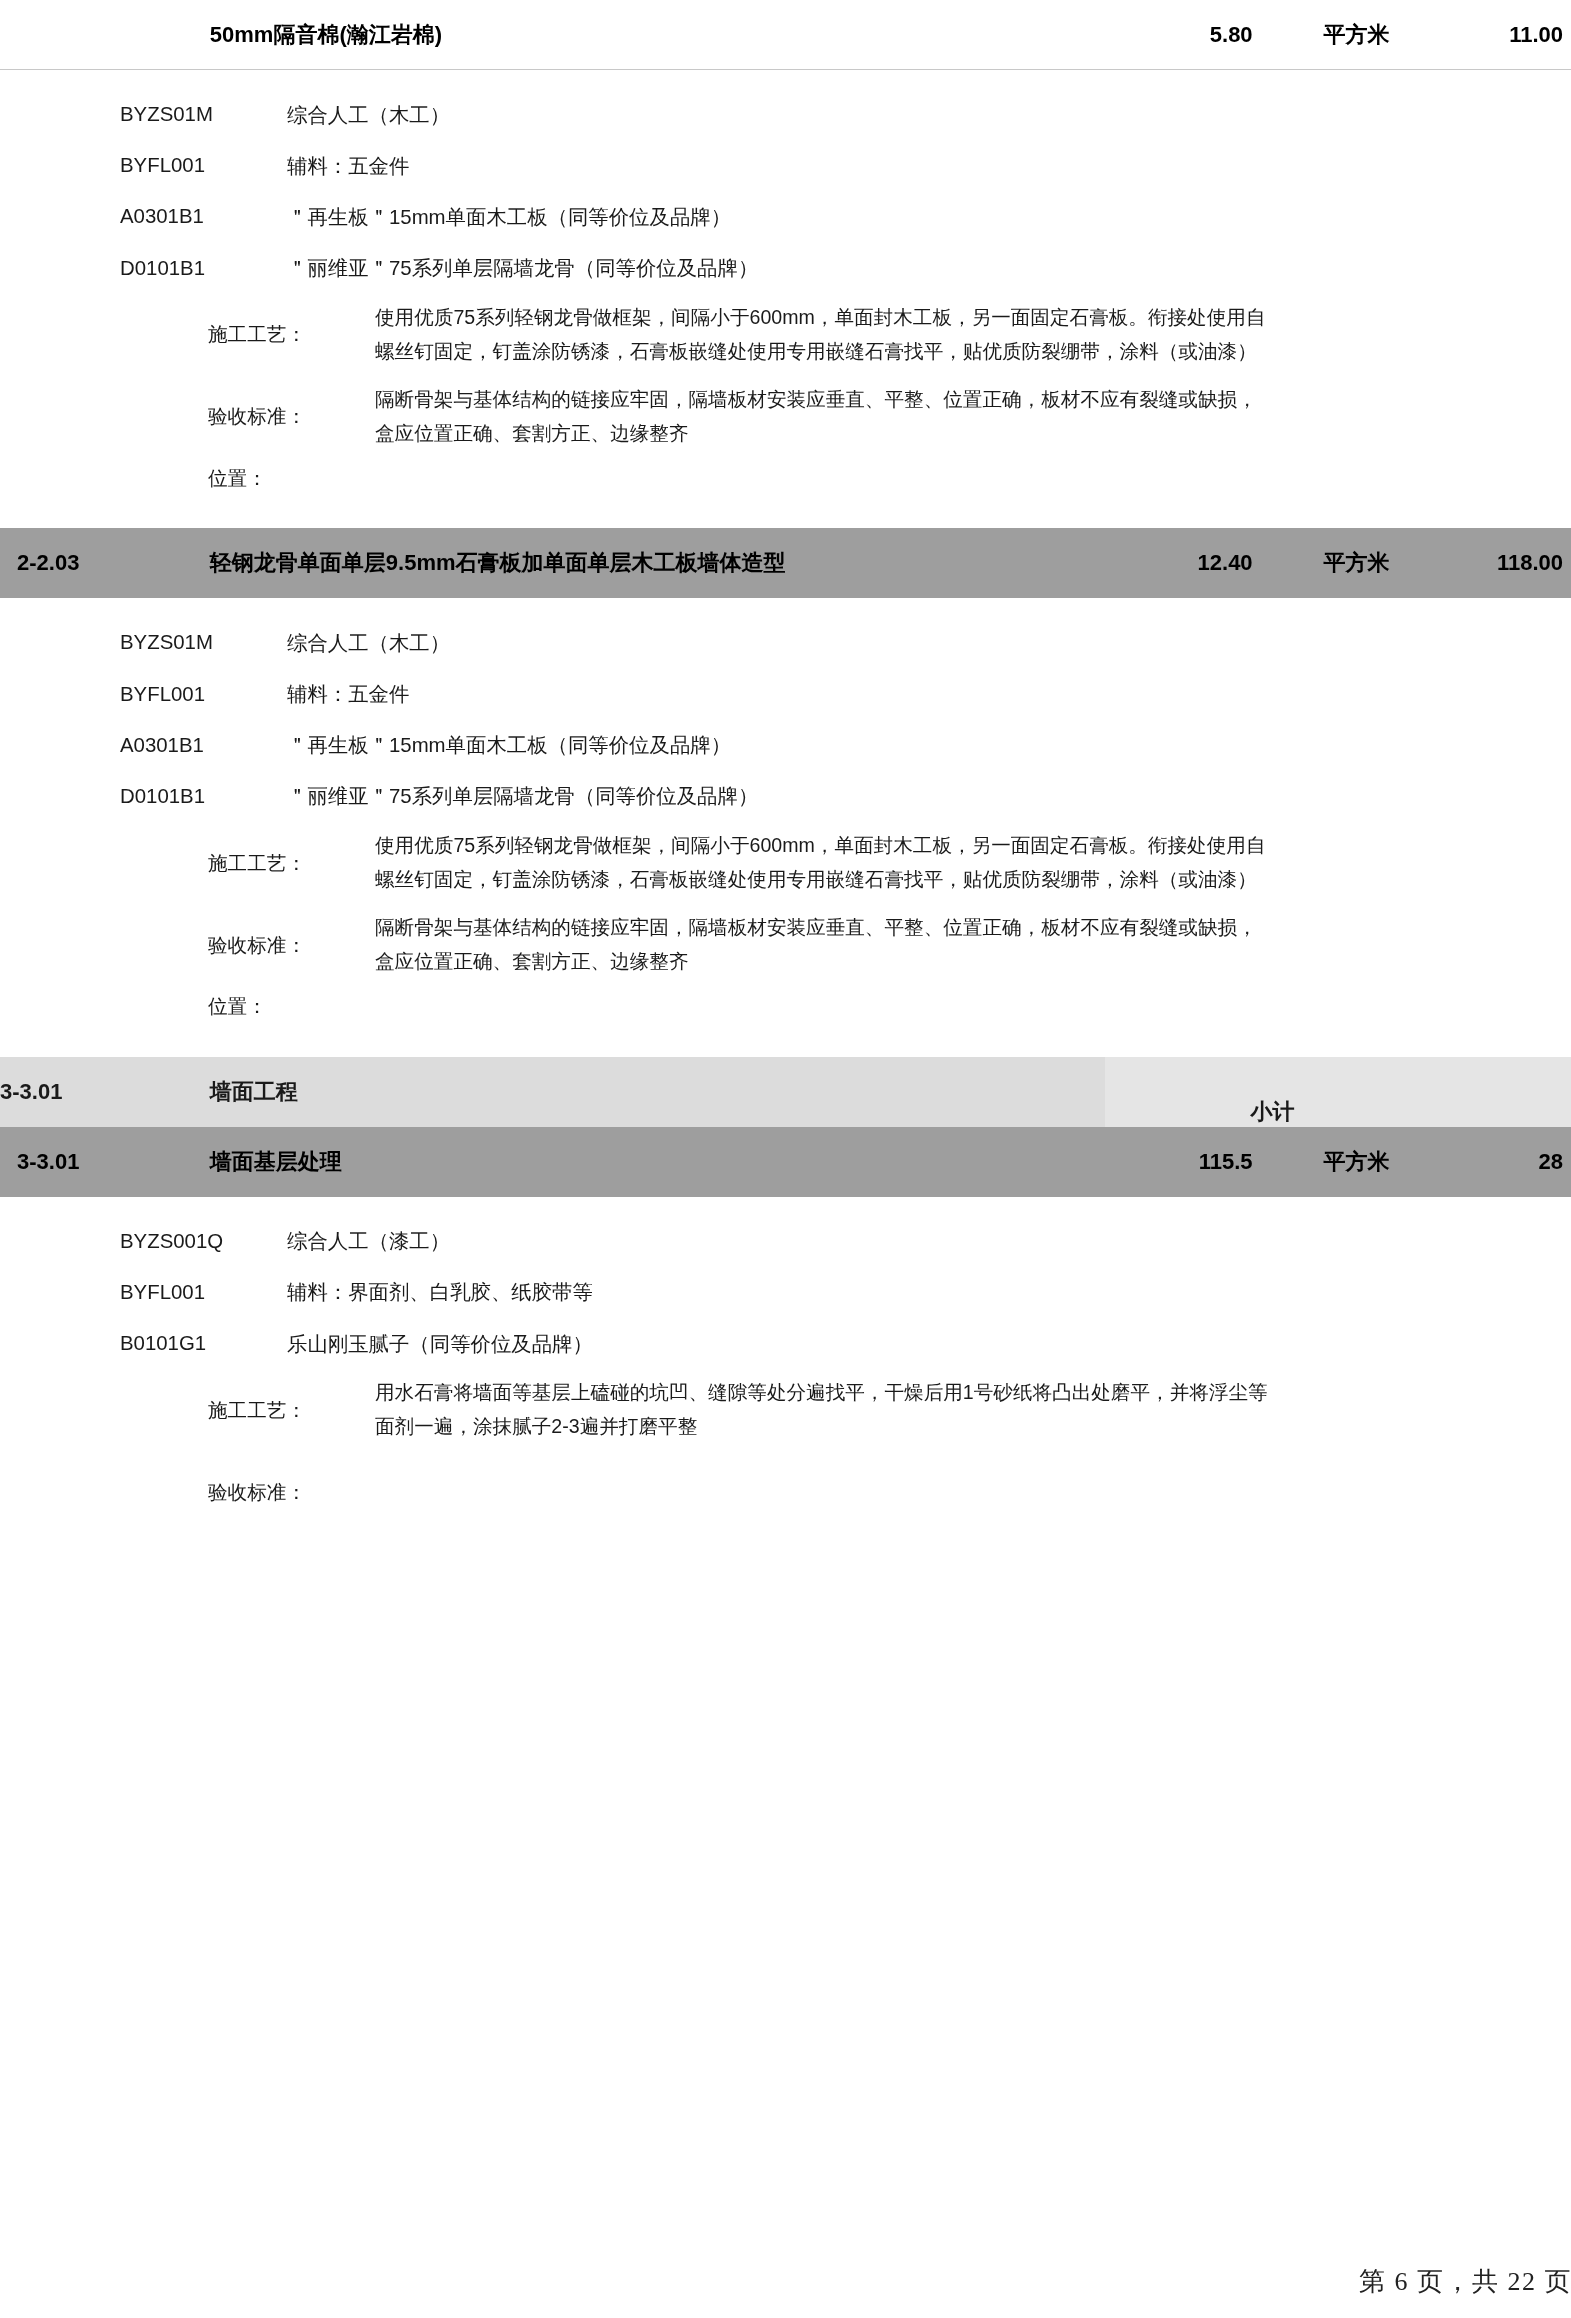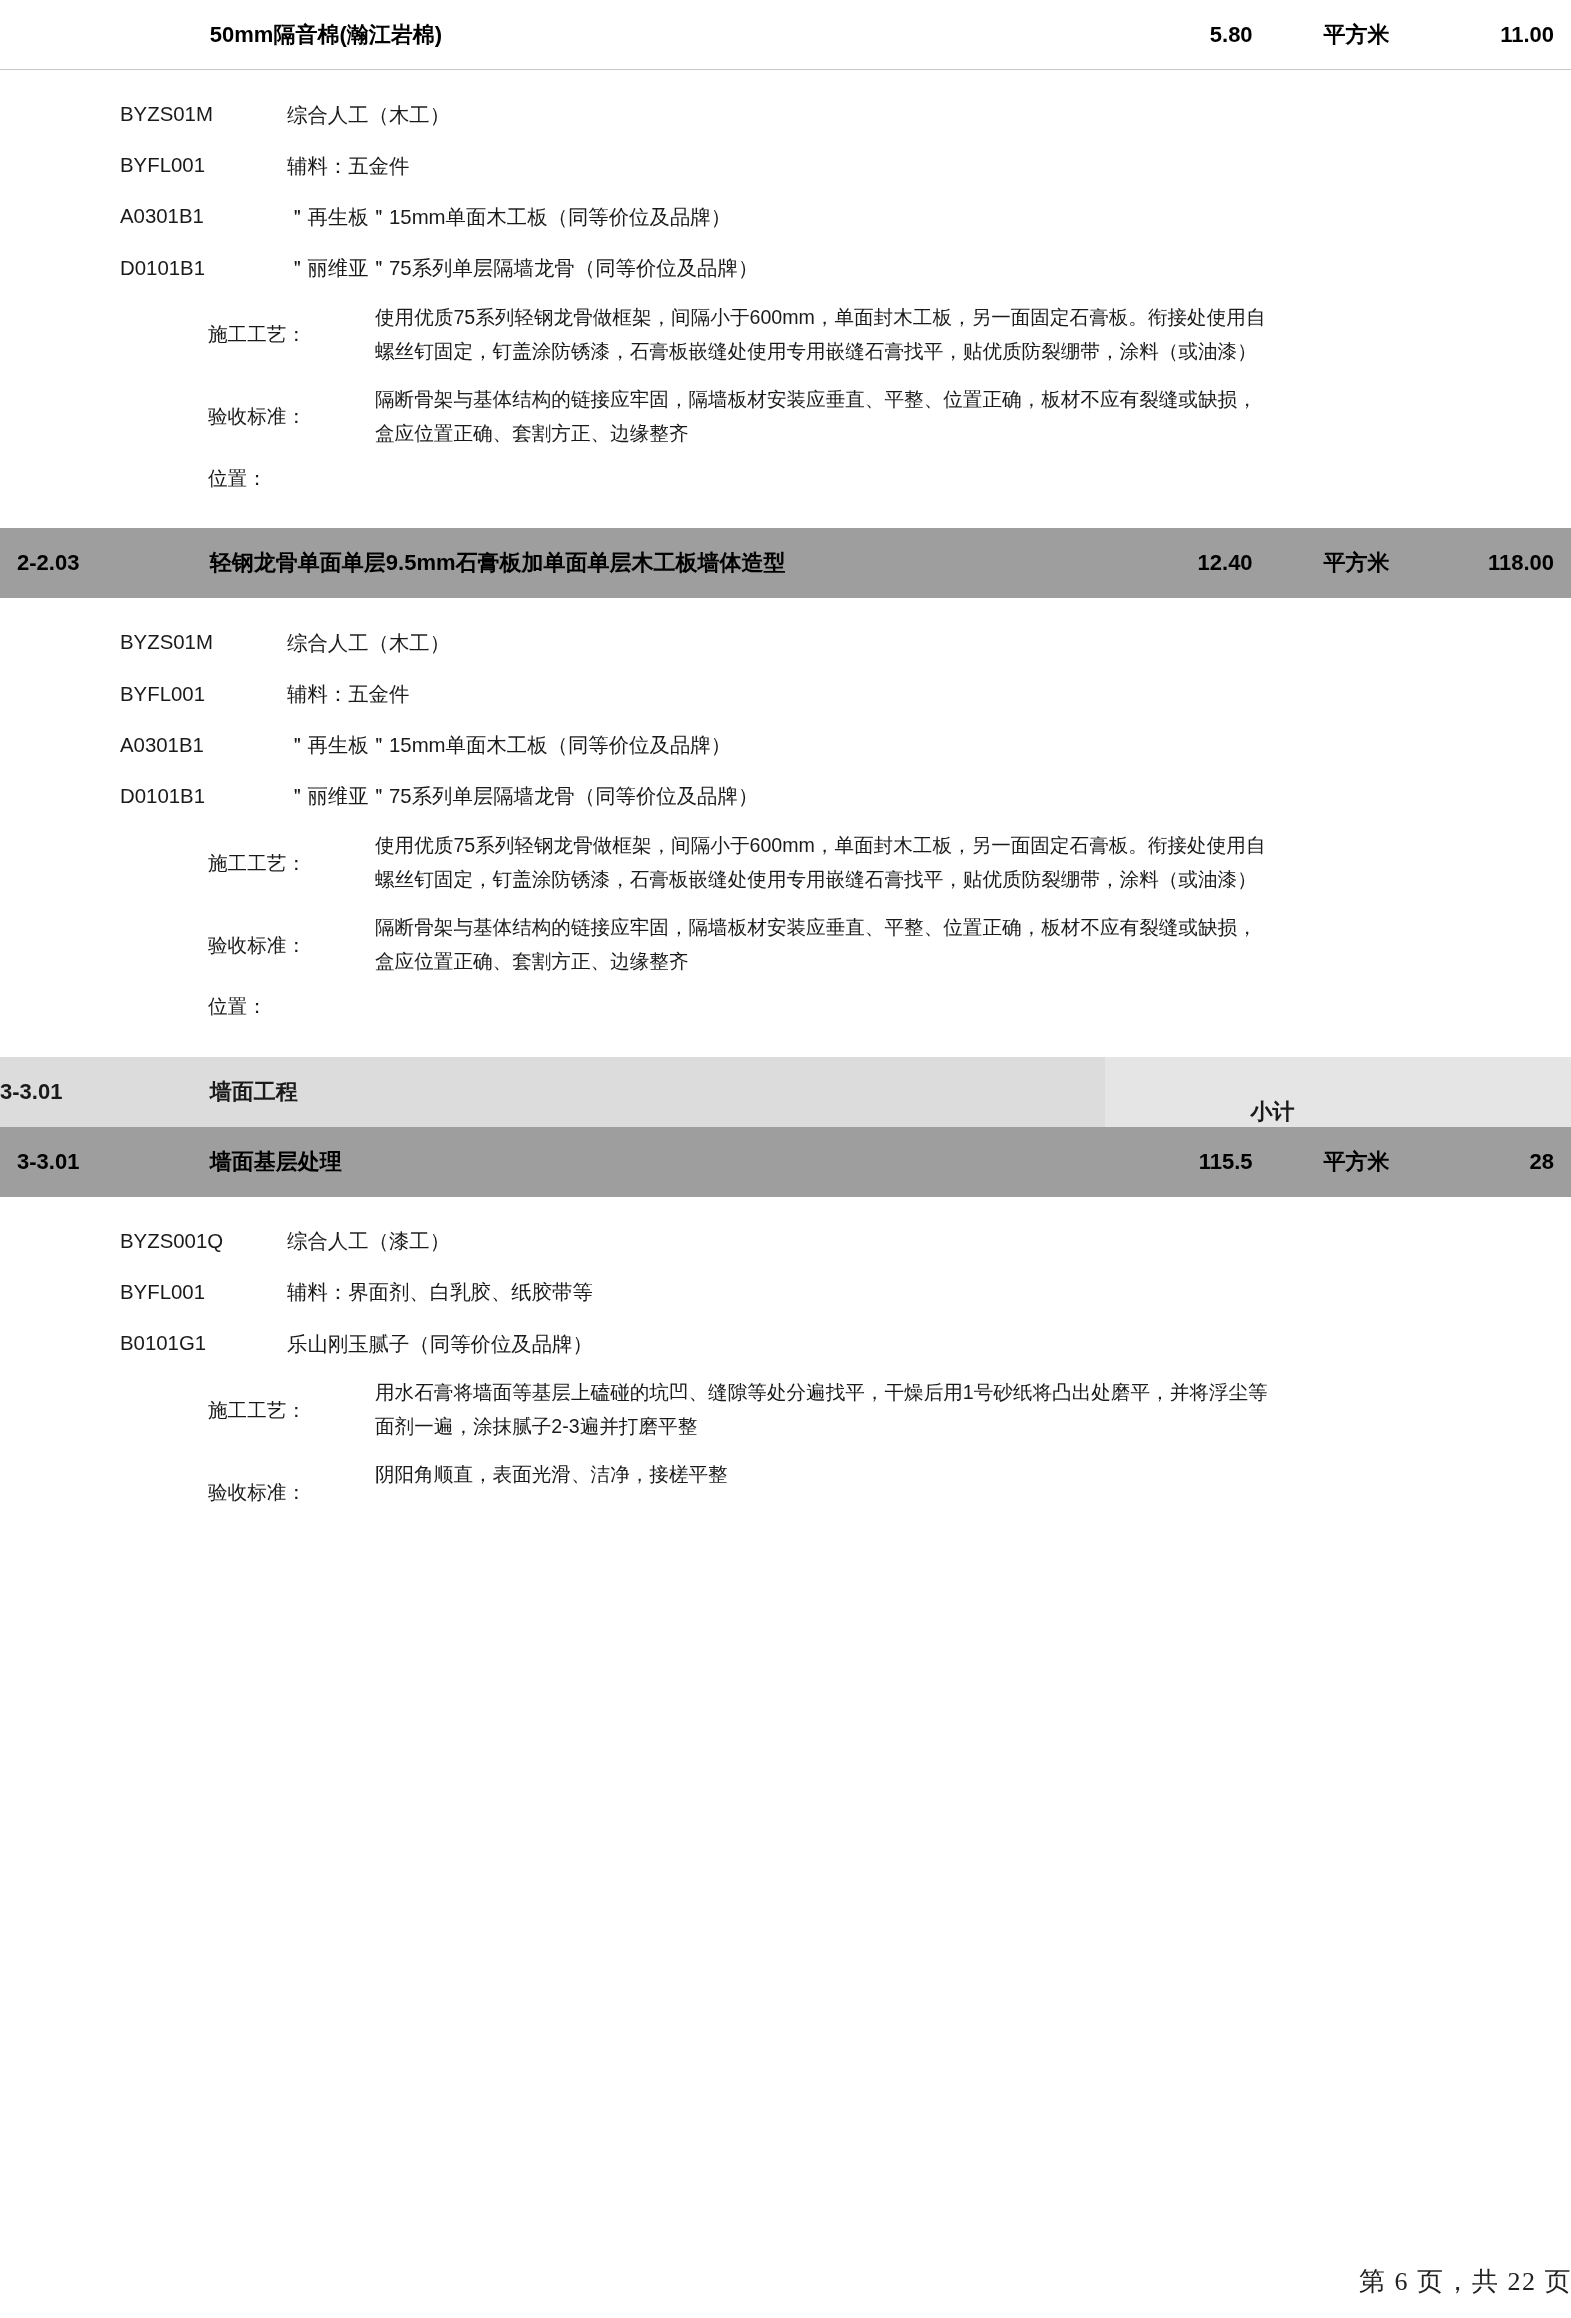"11.00" .item-row .c-price { padding-right: 17px -> 8px }
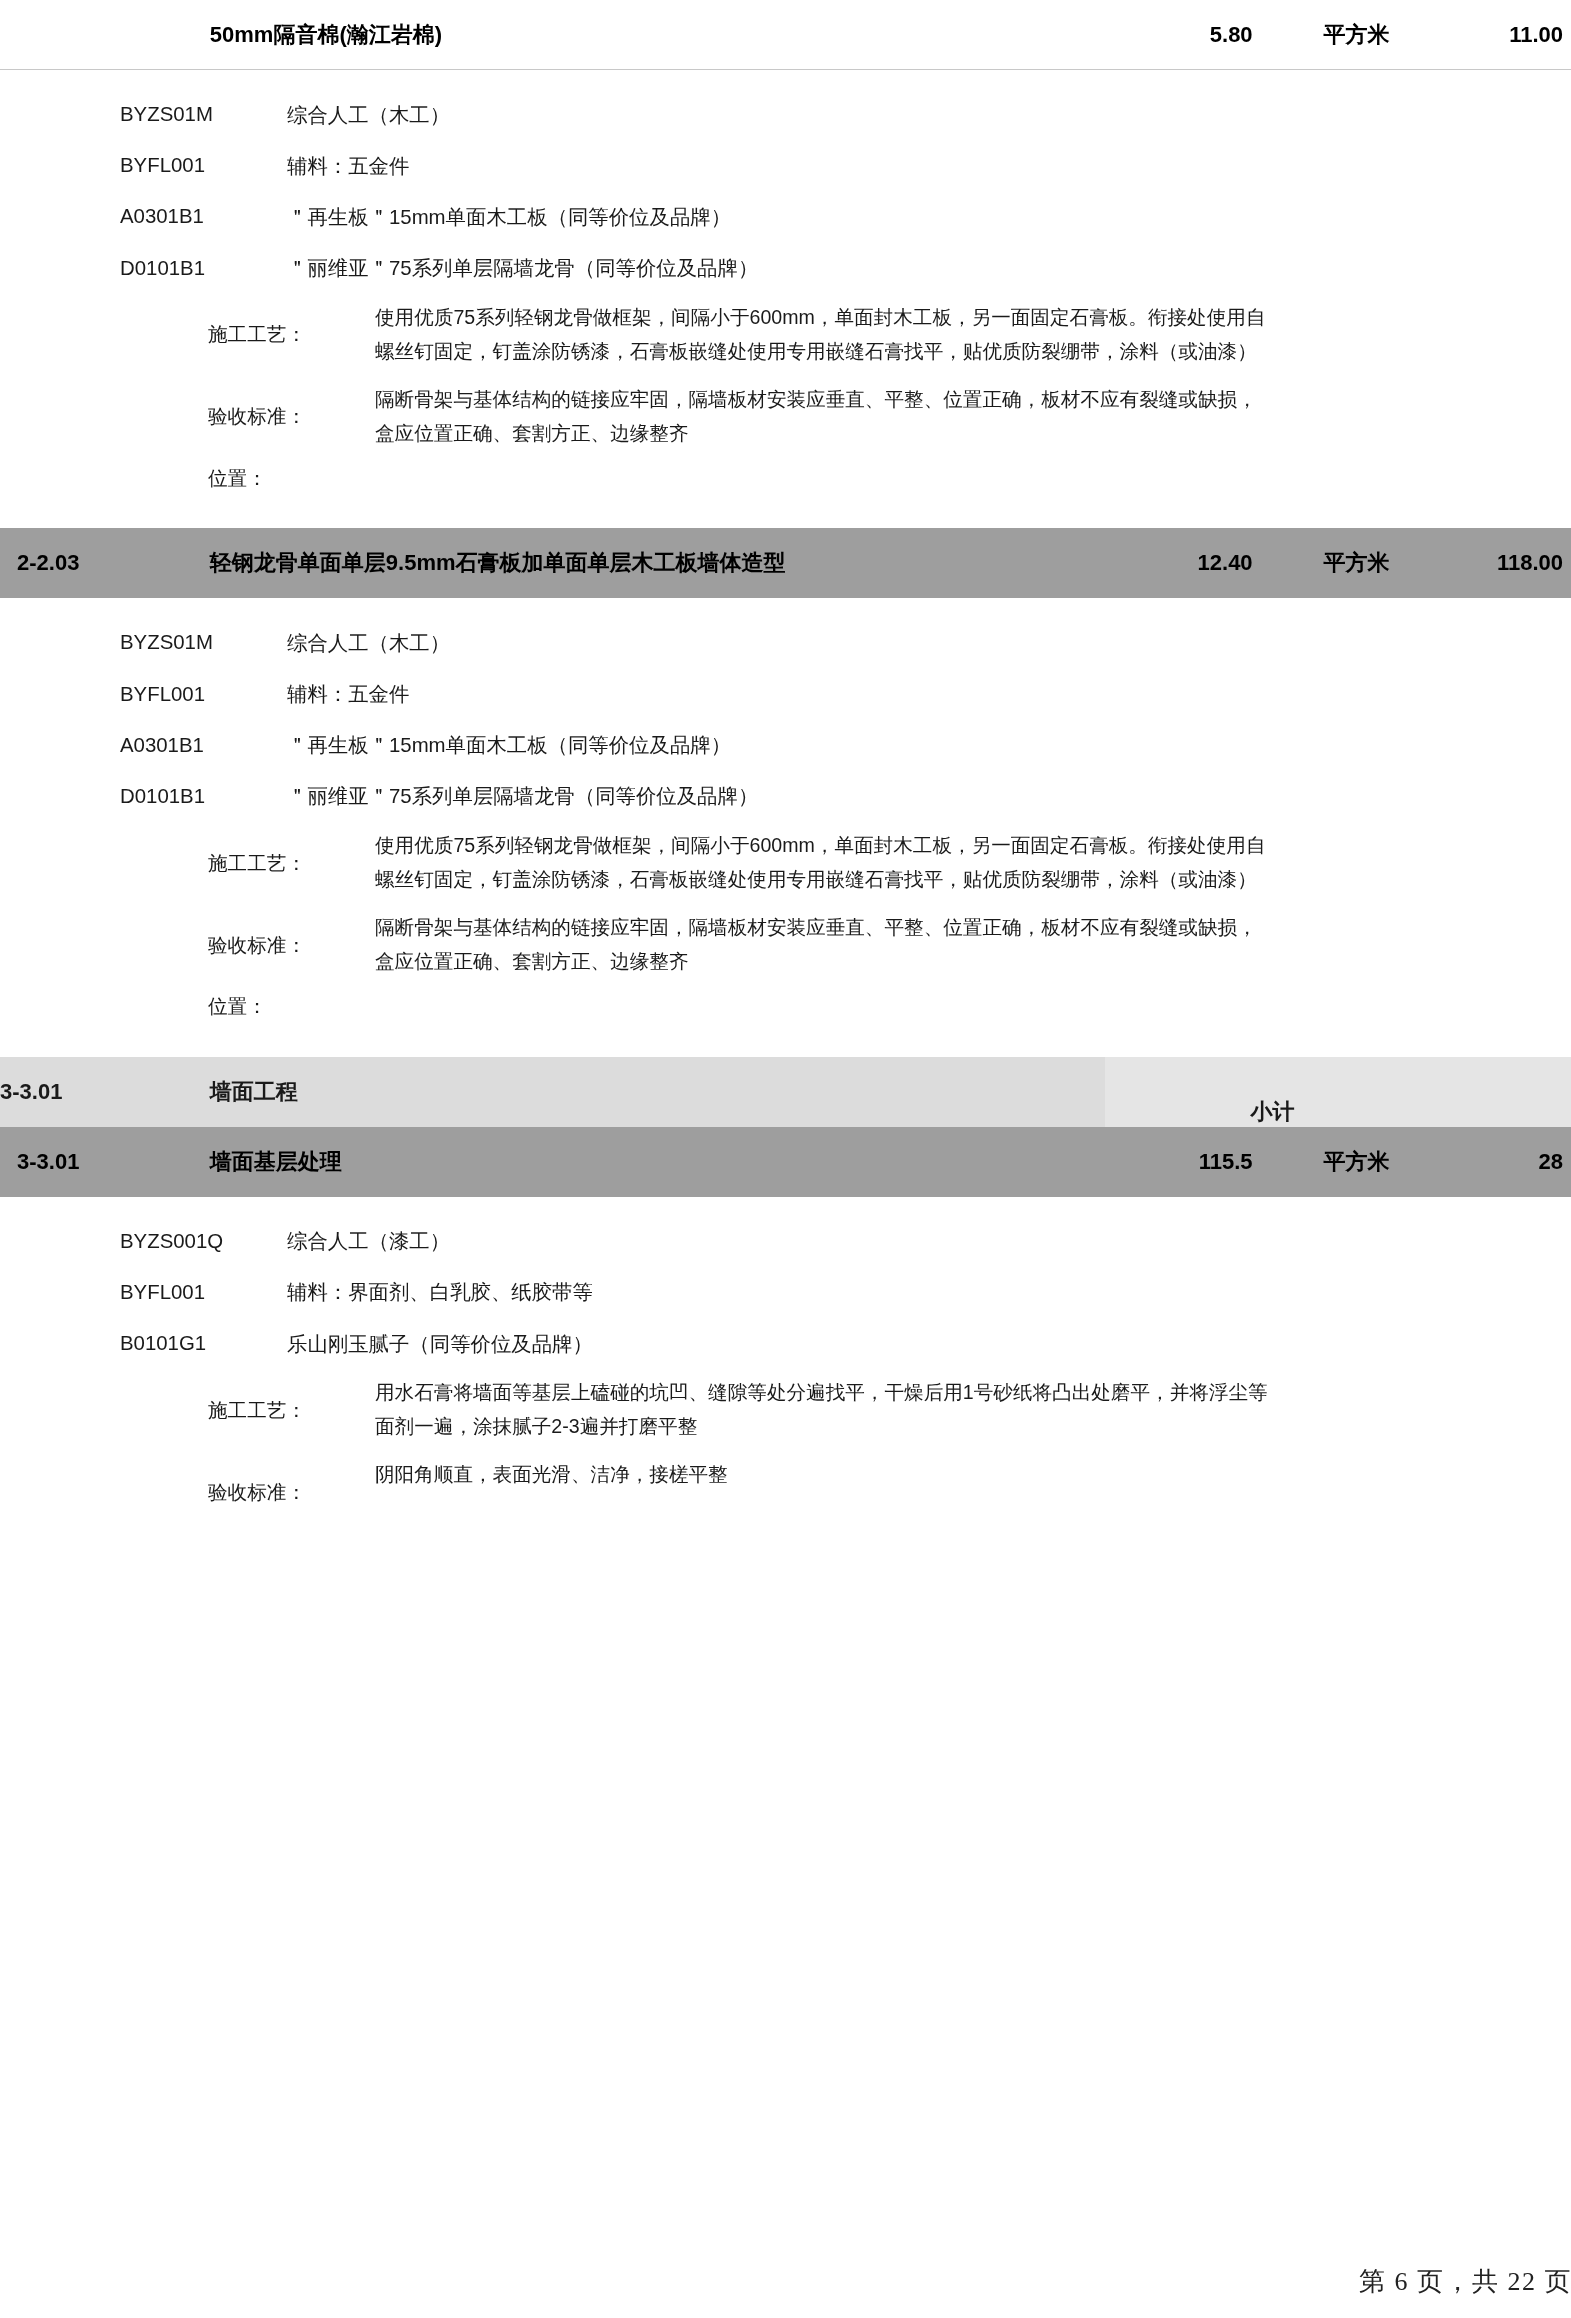"阴阳角顺直，表面光滑、洁净，接槎平整" div.p-text { html: <div>阴阳角顺直，表面光滑、洁净，接槎平整</div> -> none }
